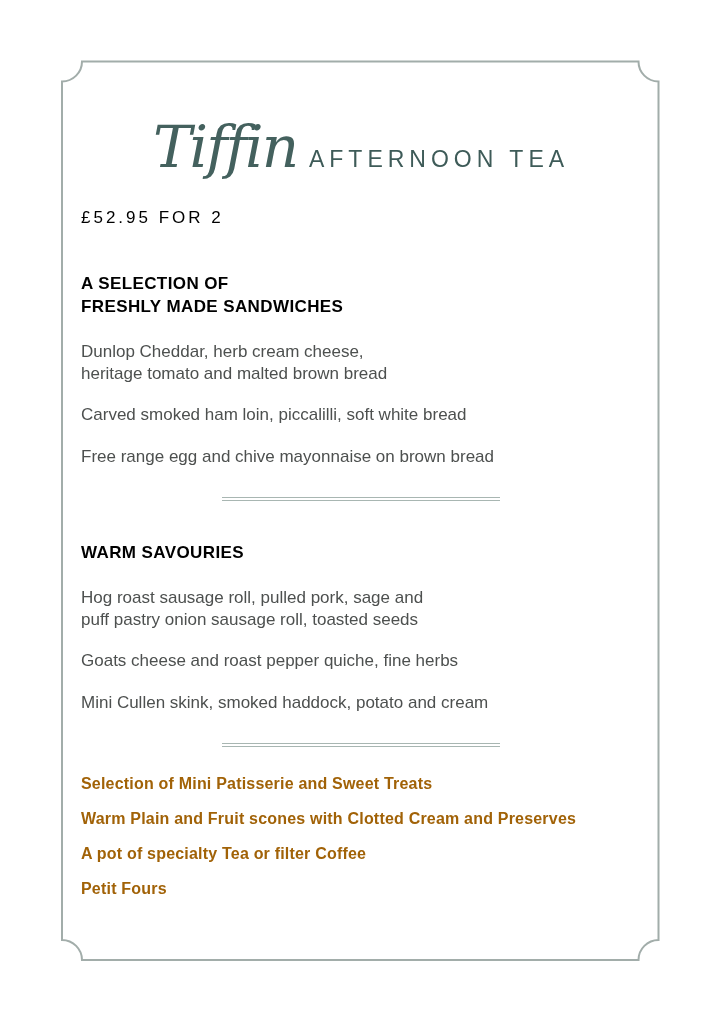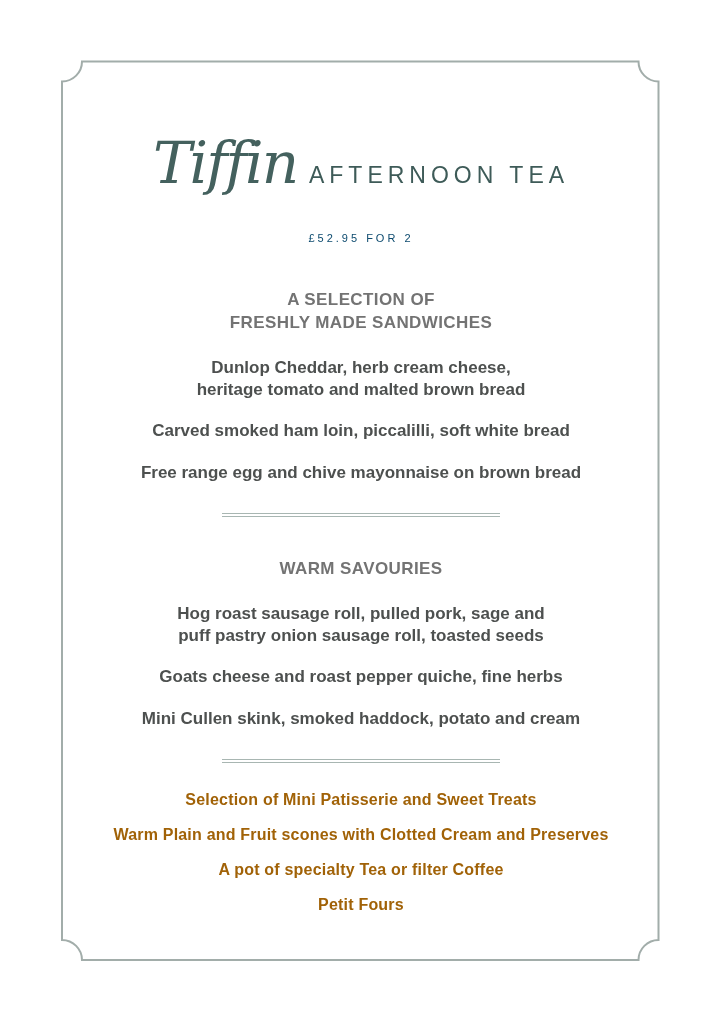"Tiffin" .content { text-align: center -> left; top: 16px -> 0 }
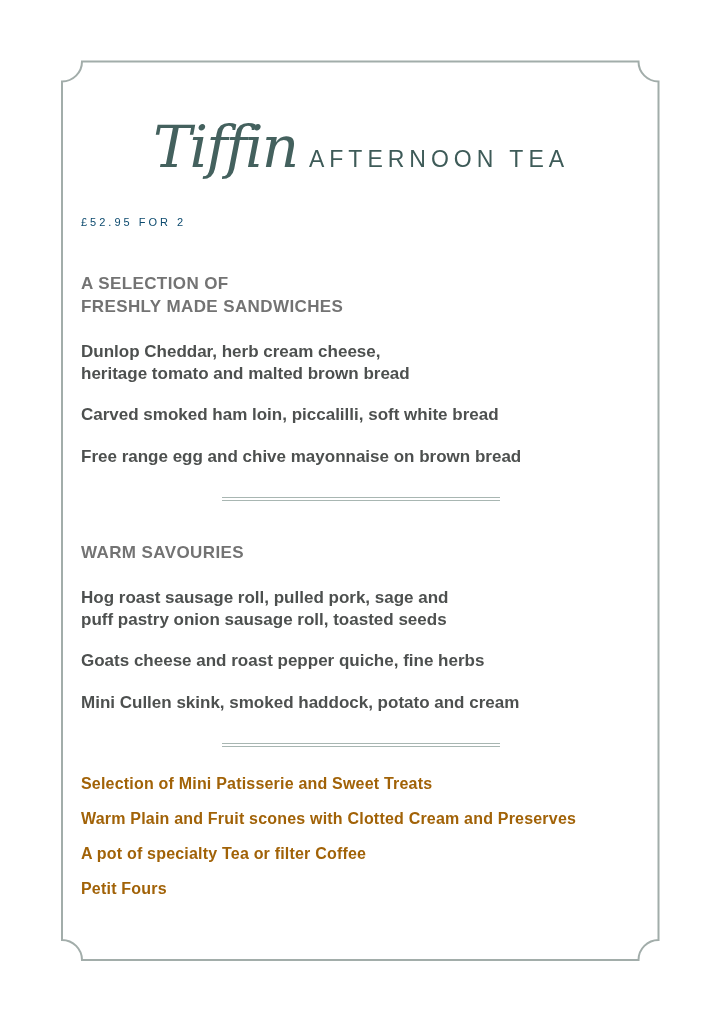"£52.95 FOR 2" .price-line { color: #0c4a6e -> #000000; font-size: 11px -> 17px; margin-top: 20px -> 12px }
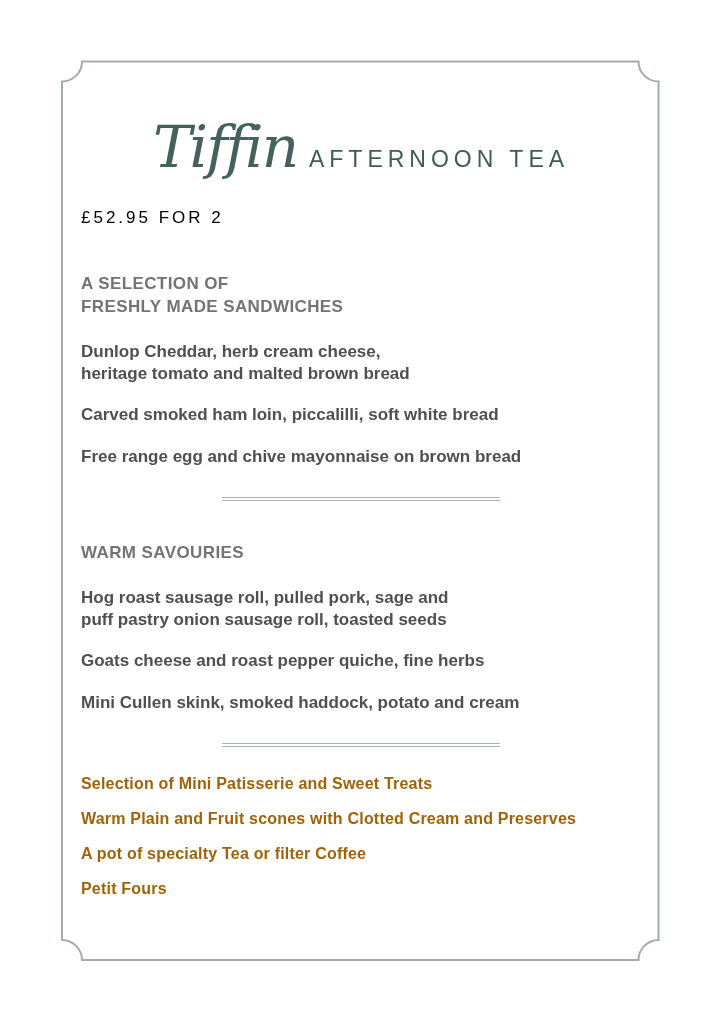"A SELECTION OF" .section-heading { color: #737373 -> #000000 }
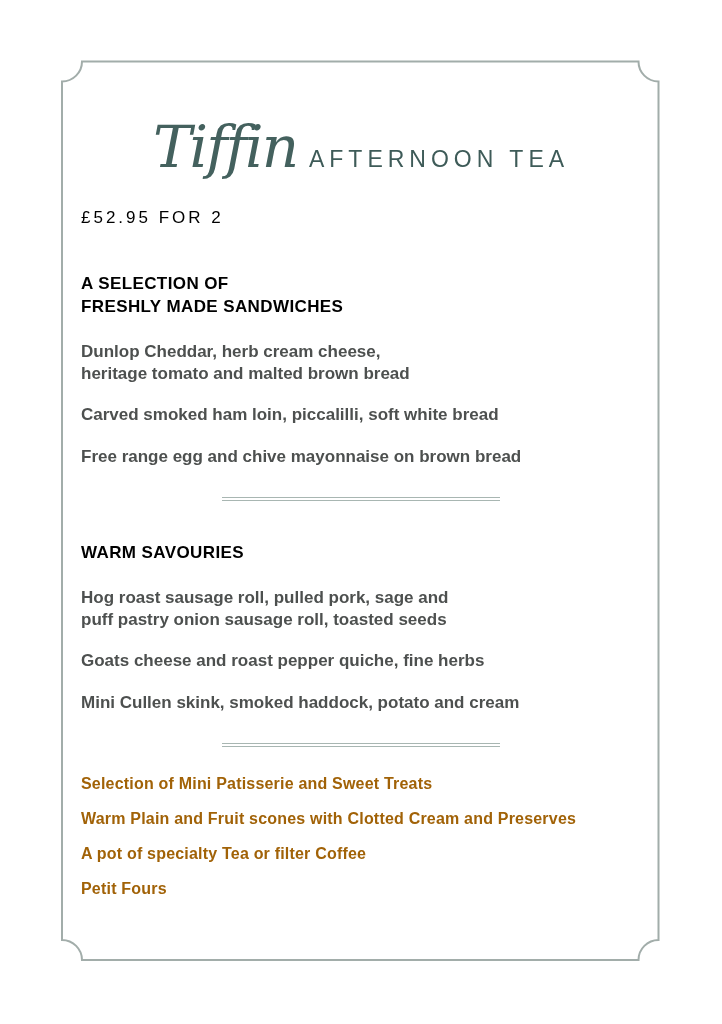"Dunlop Cheddar, herb cream cheese," .menu-item { font-weight: 700 -> 400 }
